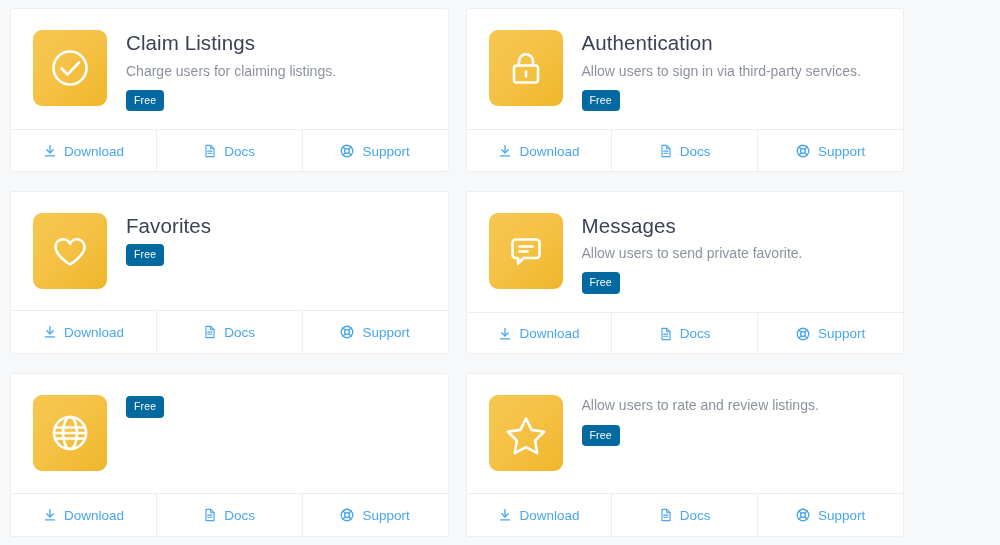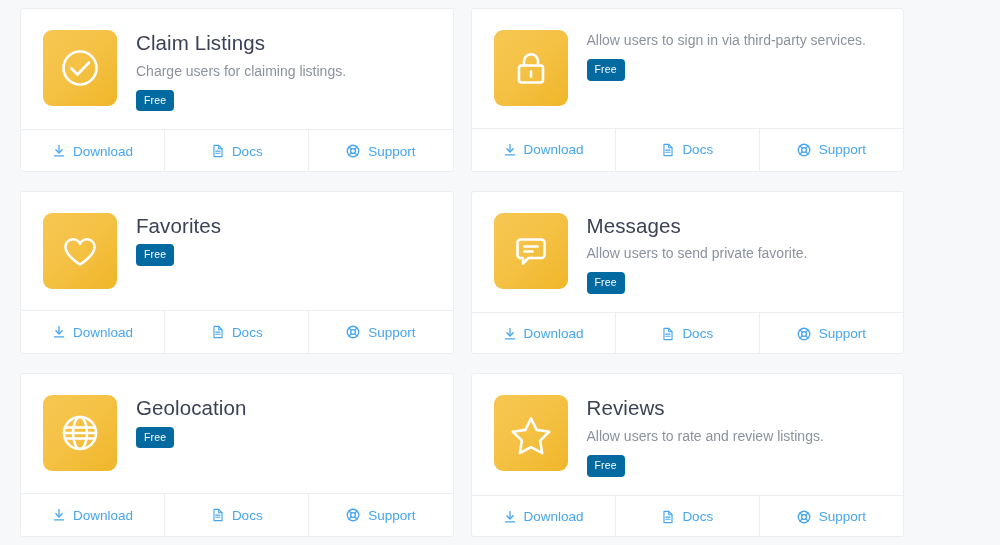"Claim Listings" .grid { padding: 8px 8px 8px 20px -> 8px 8px 8px 10px }
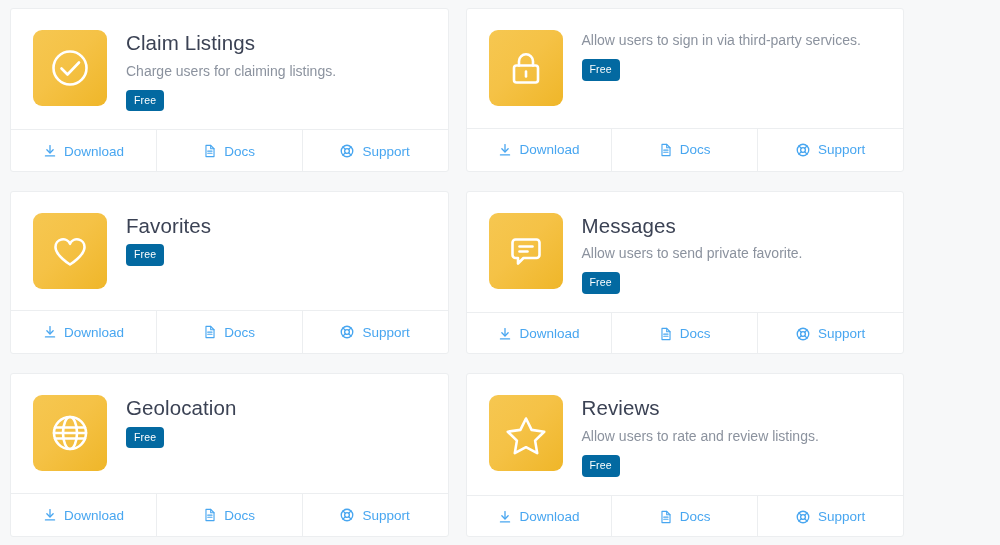"Authentication" h3.card-title { html: none -> <h3>Authentication</h3> }
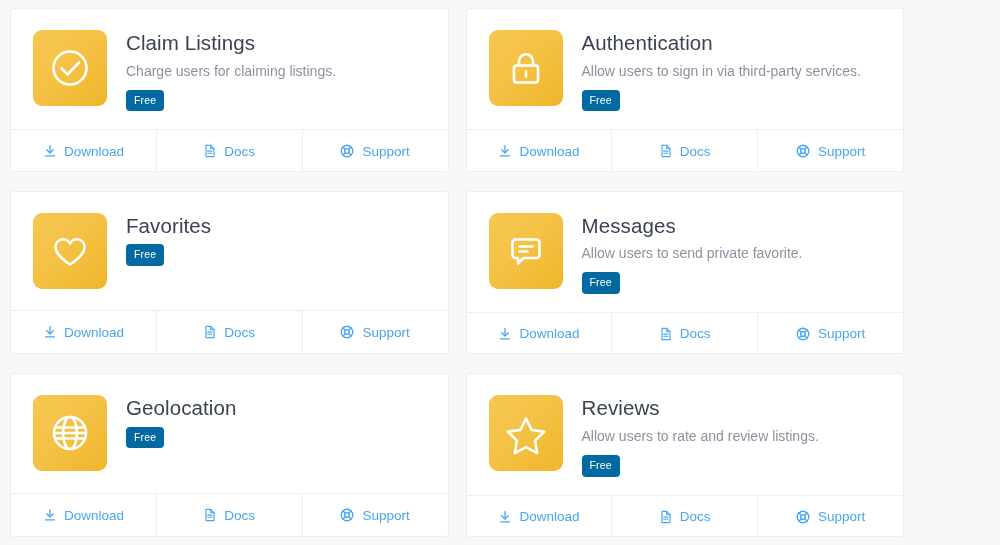"Geolocation" h3.card-title { html: <h3>Geolocation</h3> -> none }
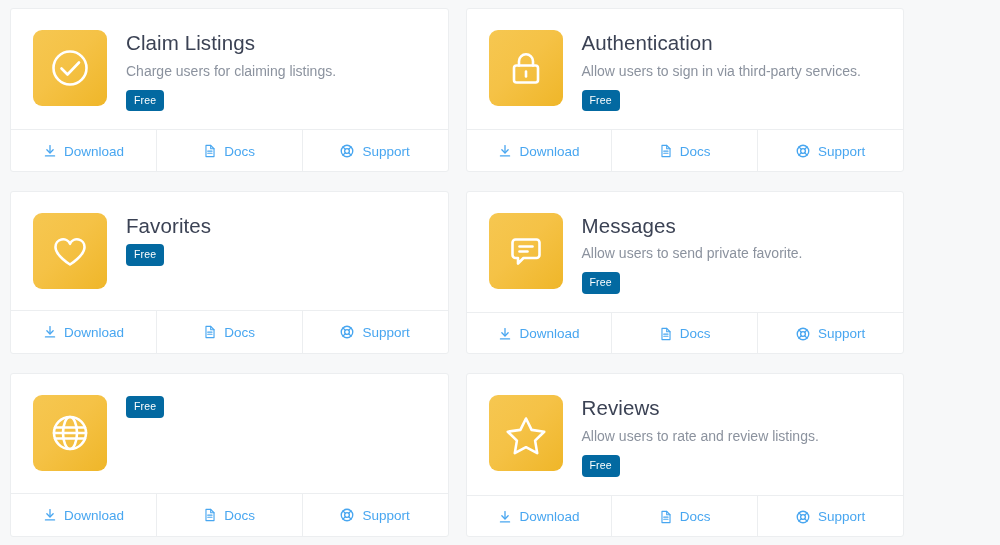"Reviews" h3.card-title { html: <h3>Reviews</h3> -> none }
